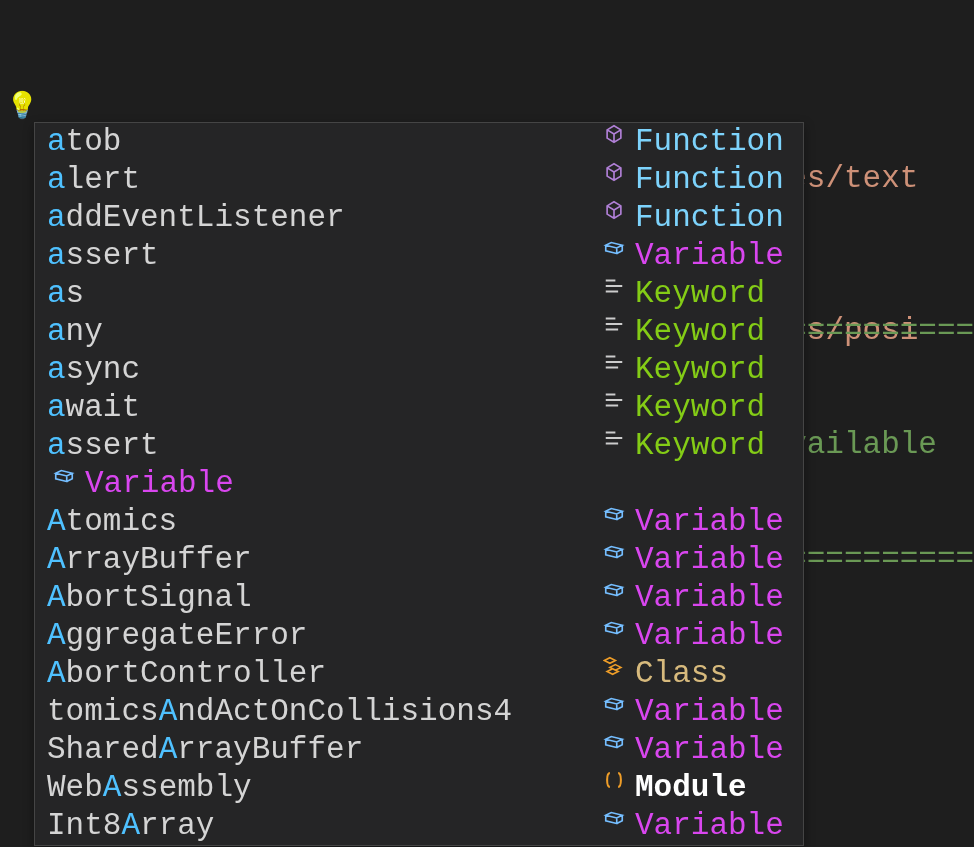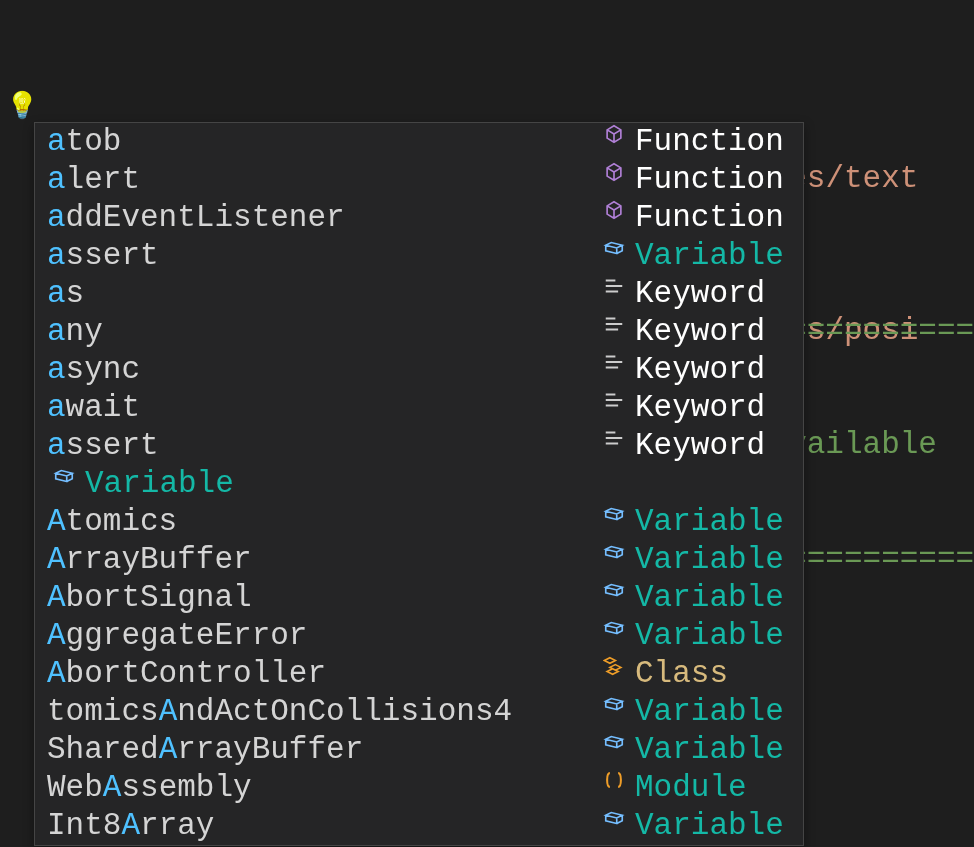"Function" .k-function { color: #ffffff -> #7dd3fc }
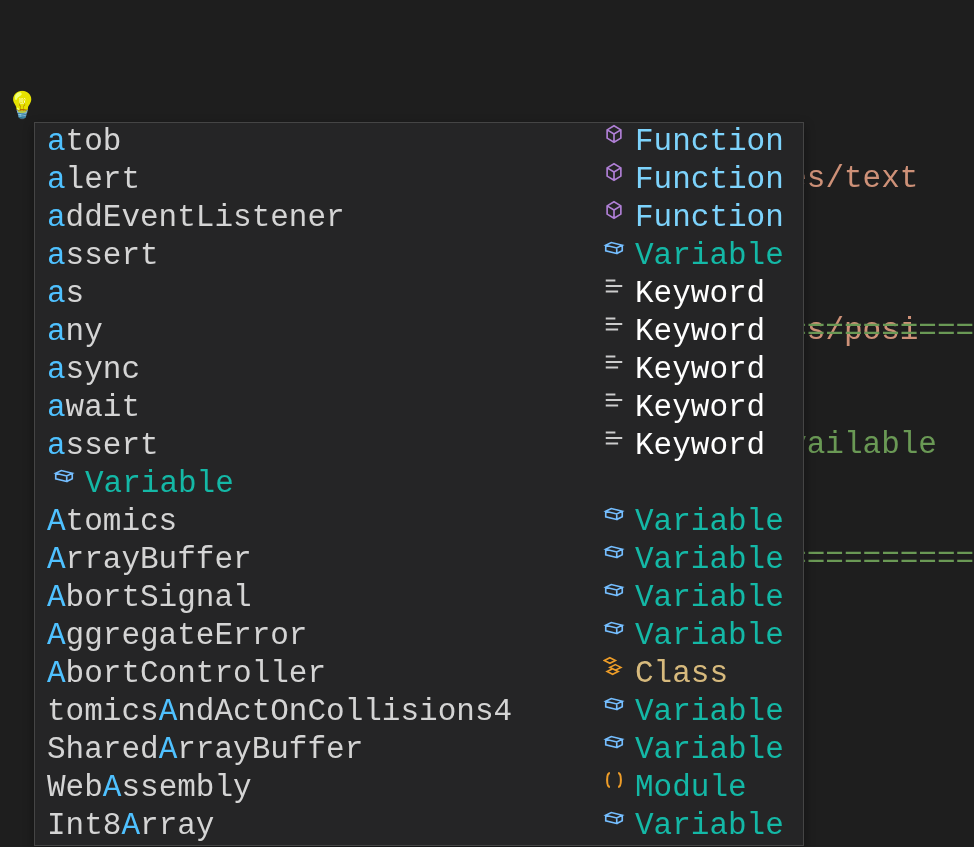"Variable" .k-variable { color: #14b8a6 -> #d946ef }
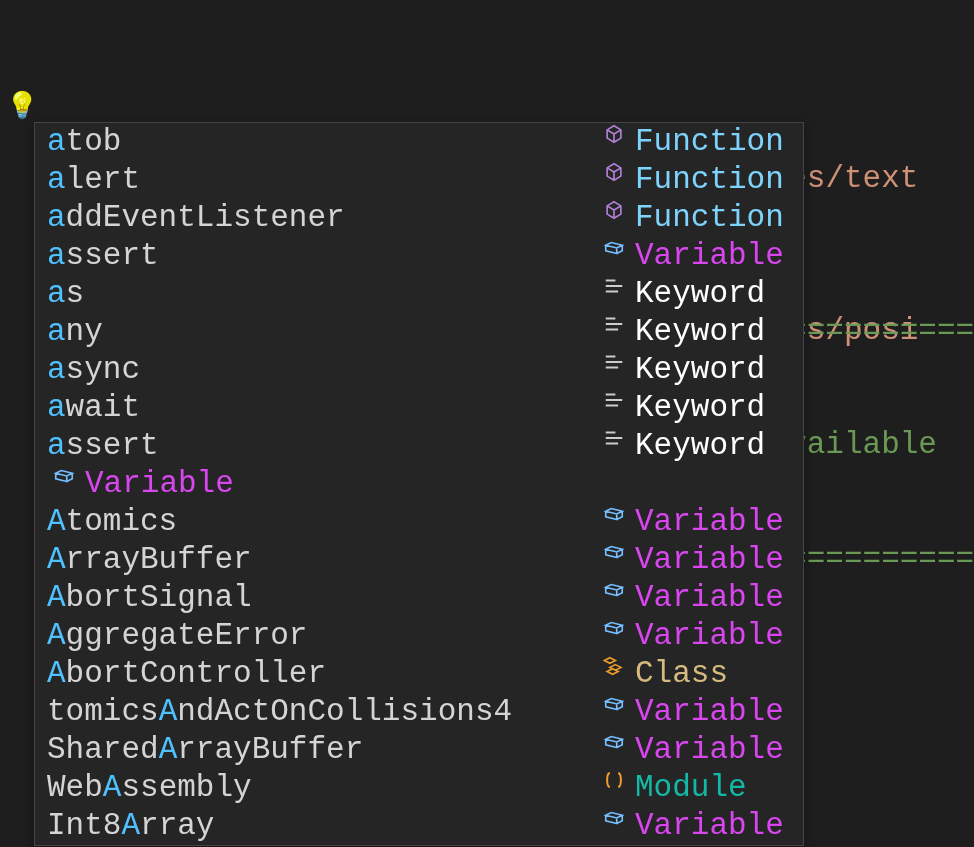"Keyword" .k-keyword { color: #ffffff -> #84cc16 }
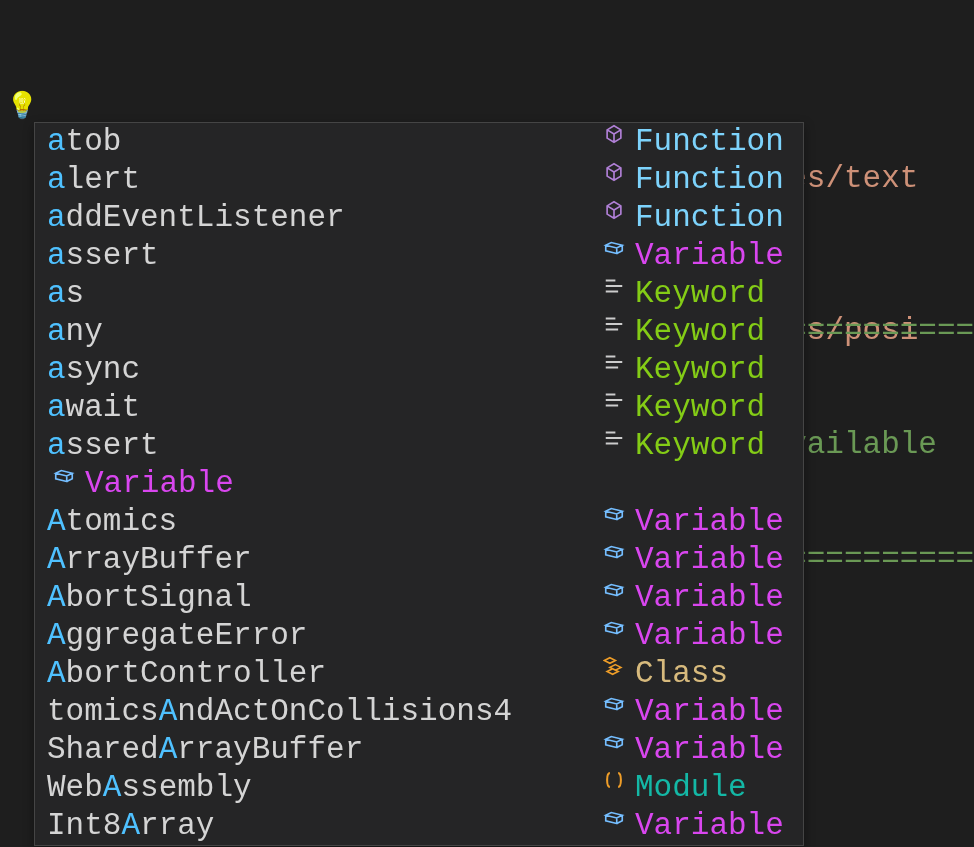"Module" .k-module { color: #14b8a6 -> #ffffff; font-weight: none -> bold }
